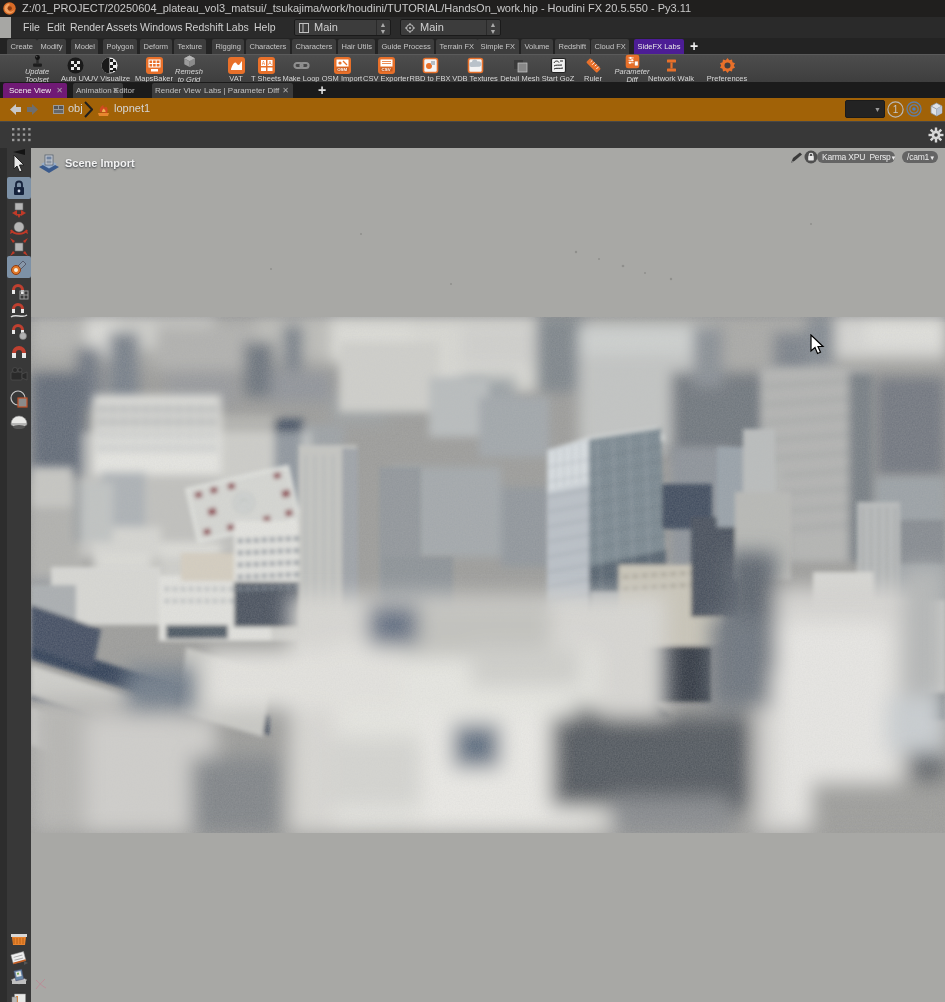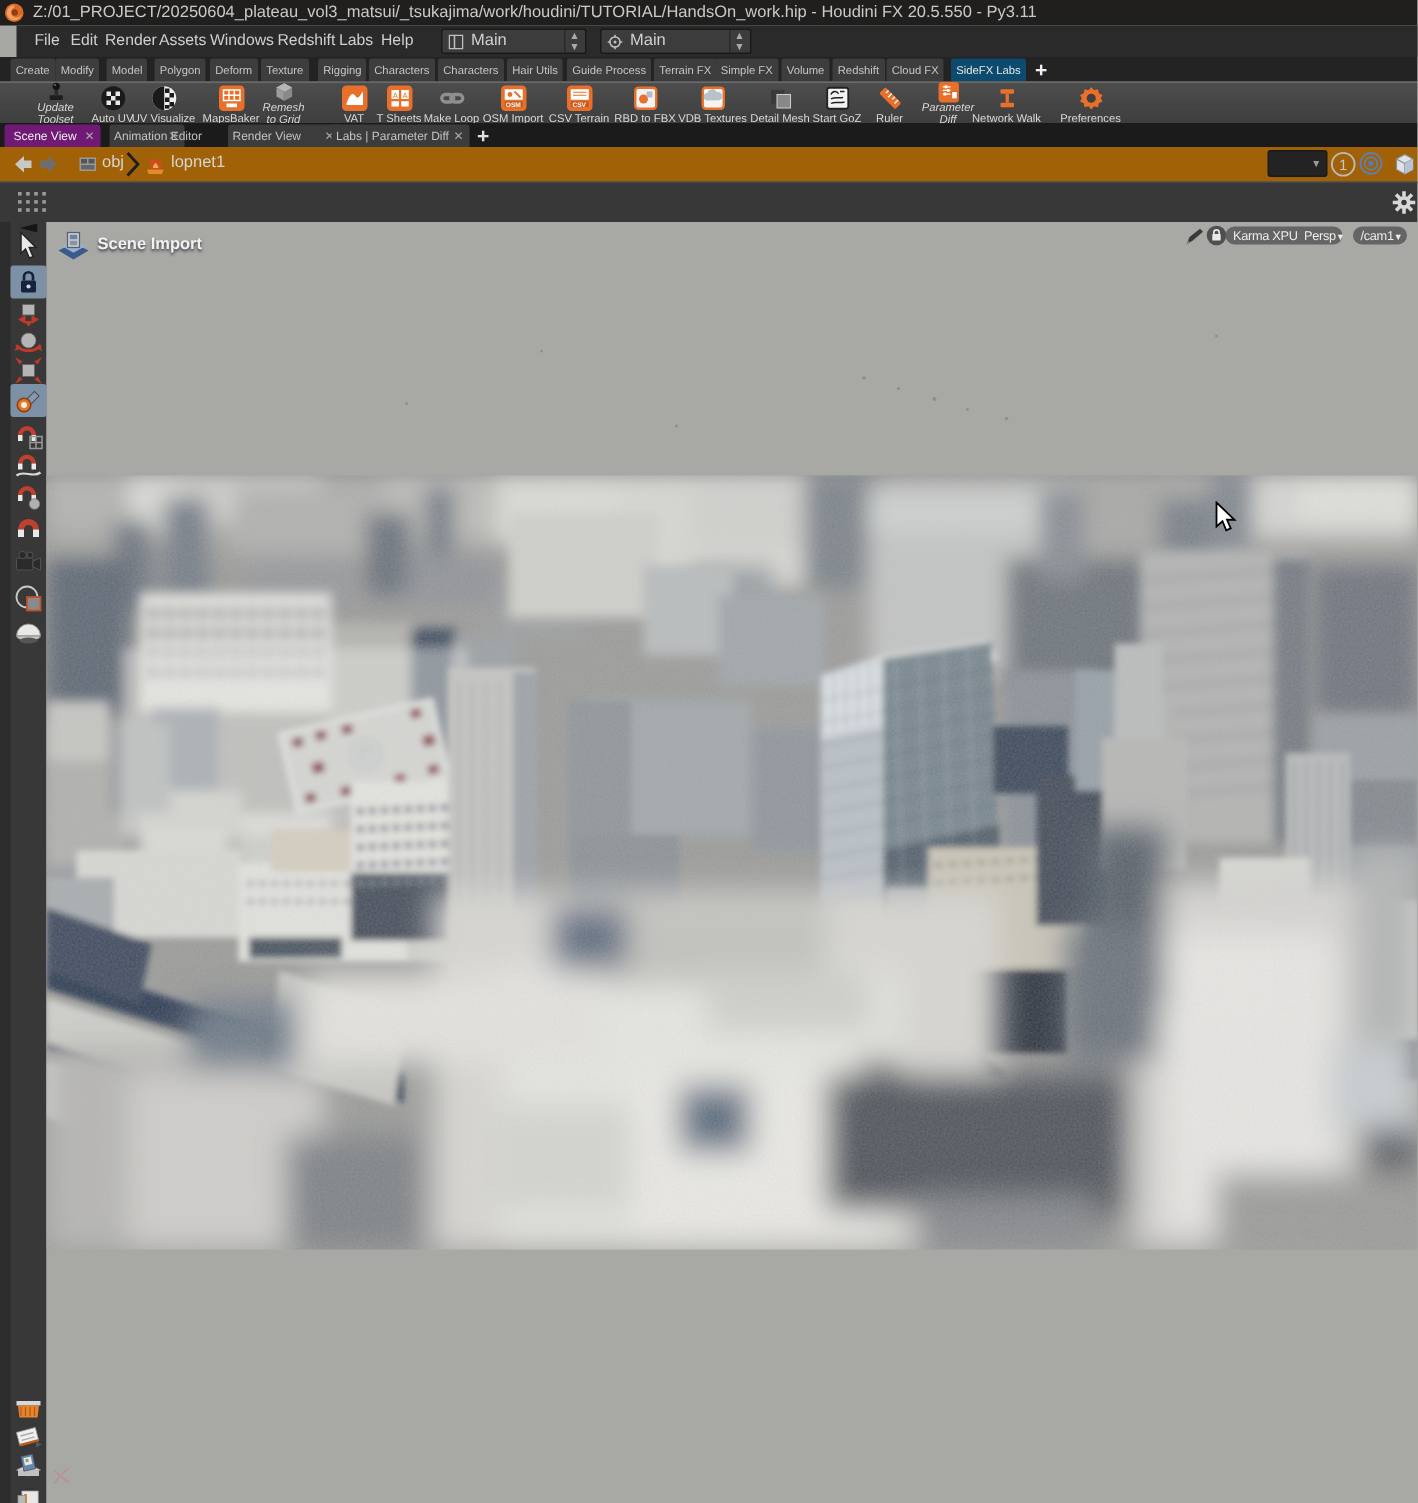"SideFX Labs" #shelftabs .t.sel { background: #0c4a6e -> #4c1d95 }
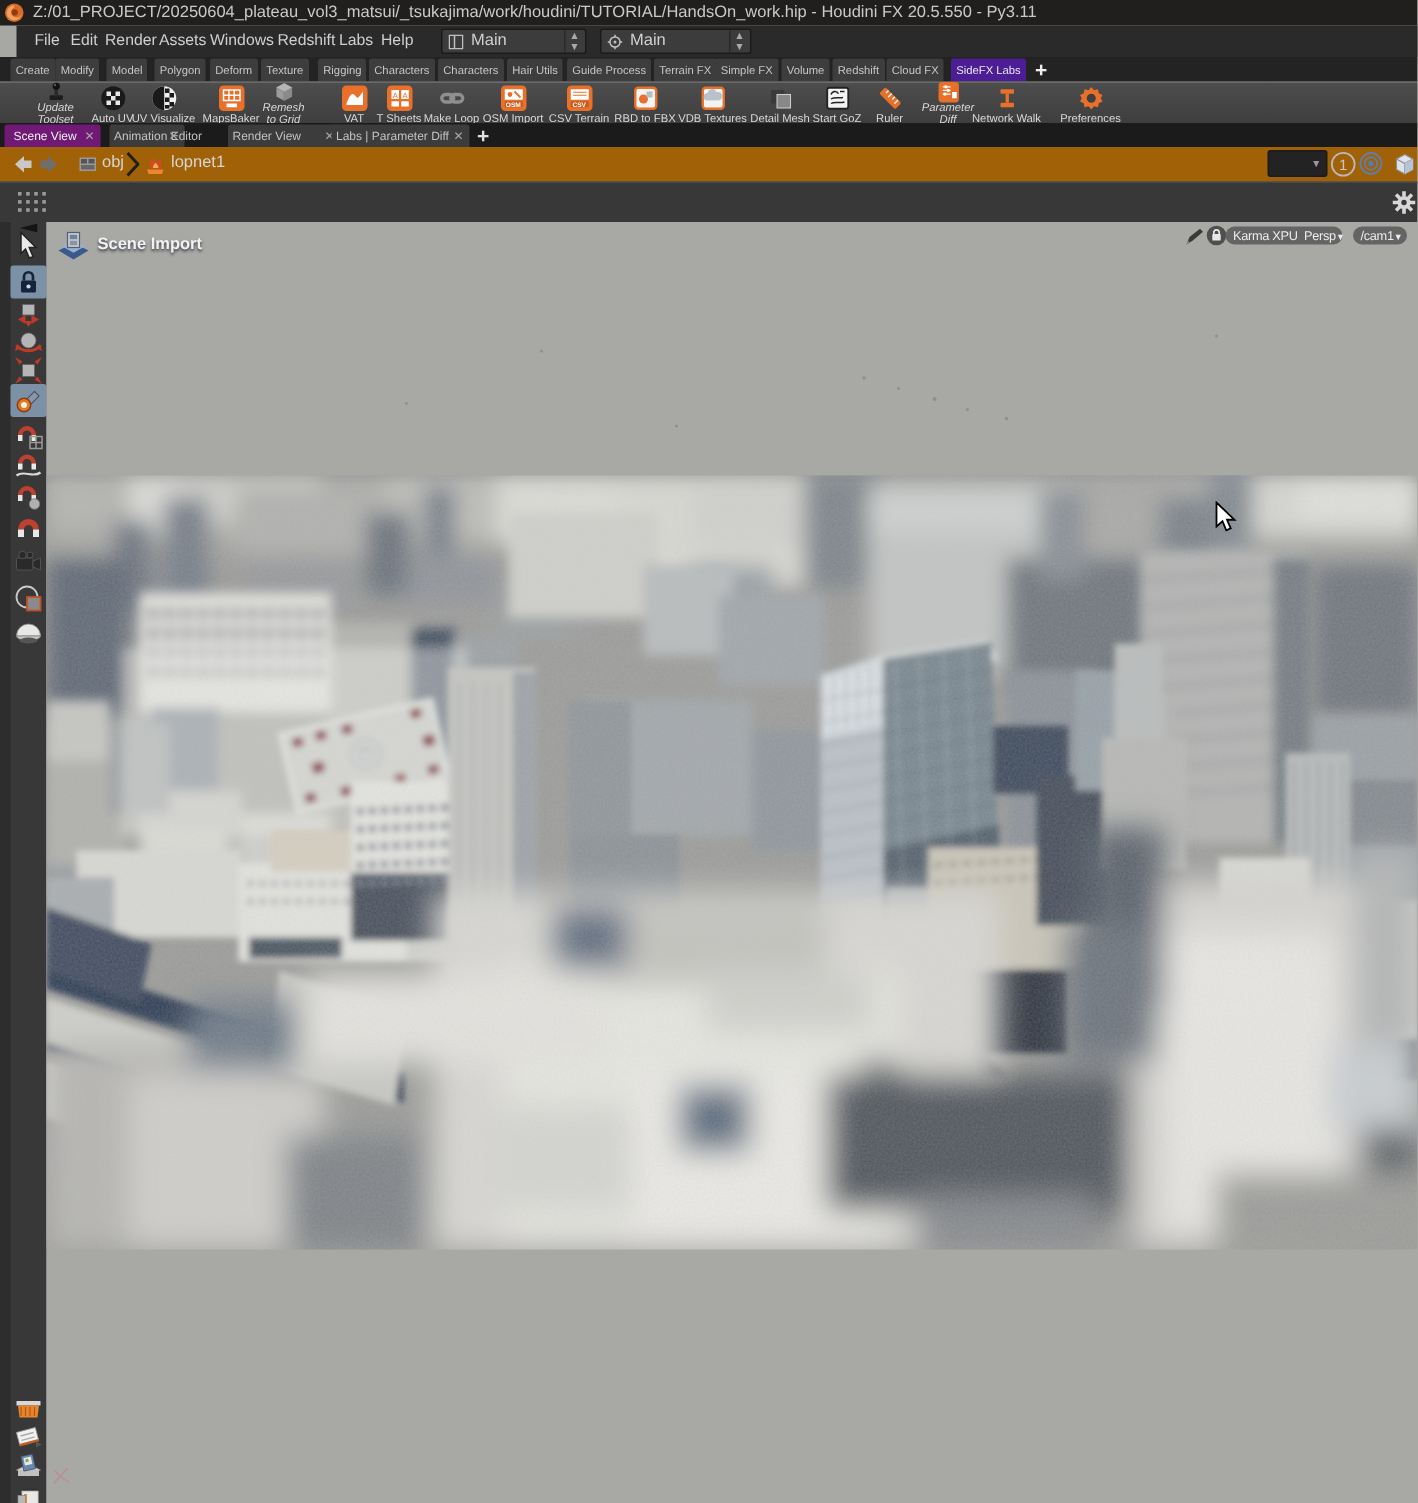"CSV Terrain" div.lb { text: Terrain -> Exporter }
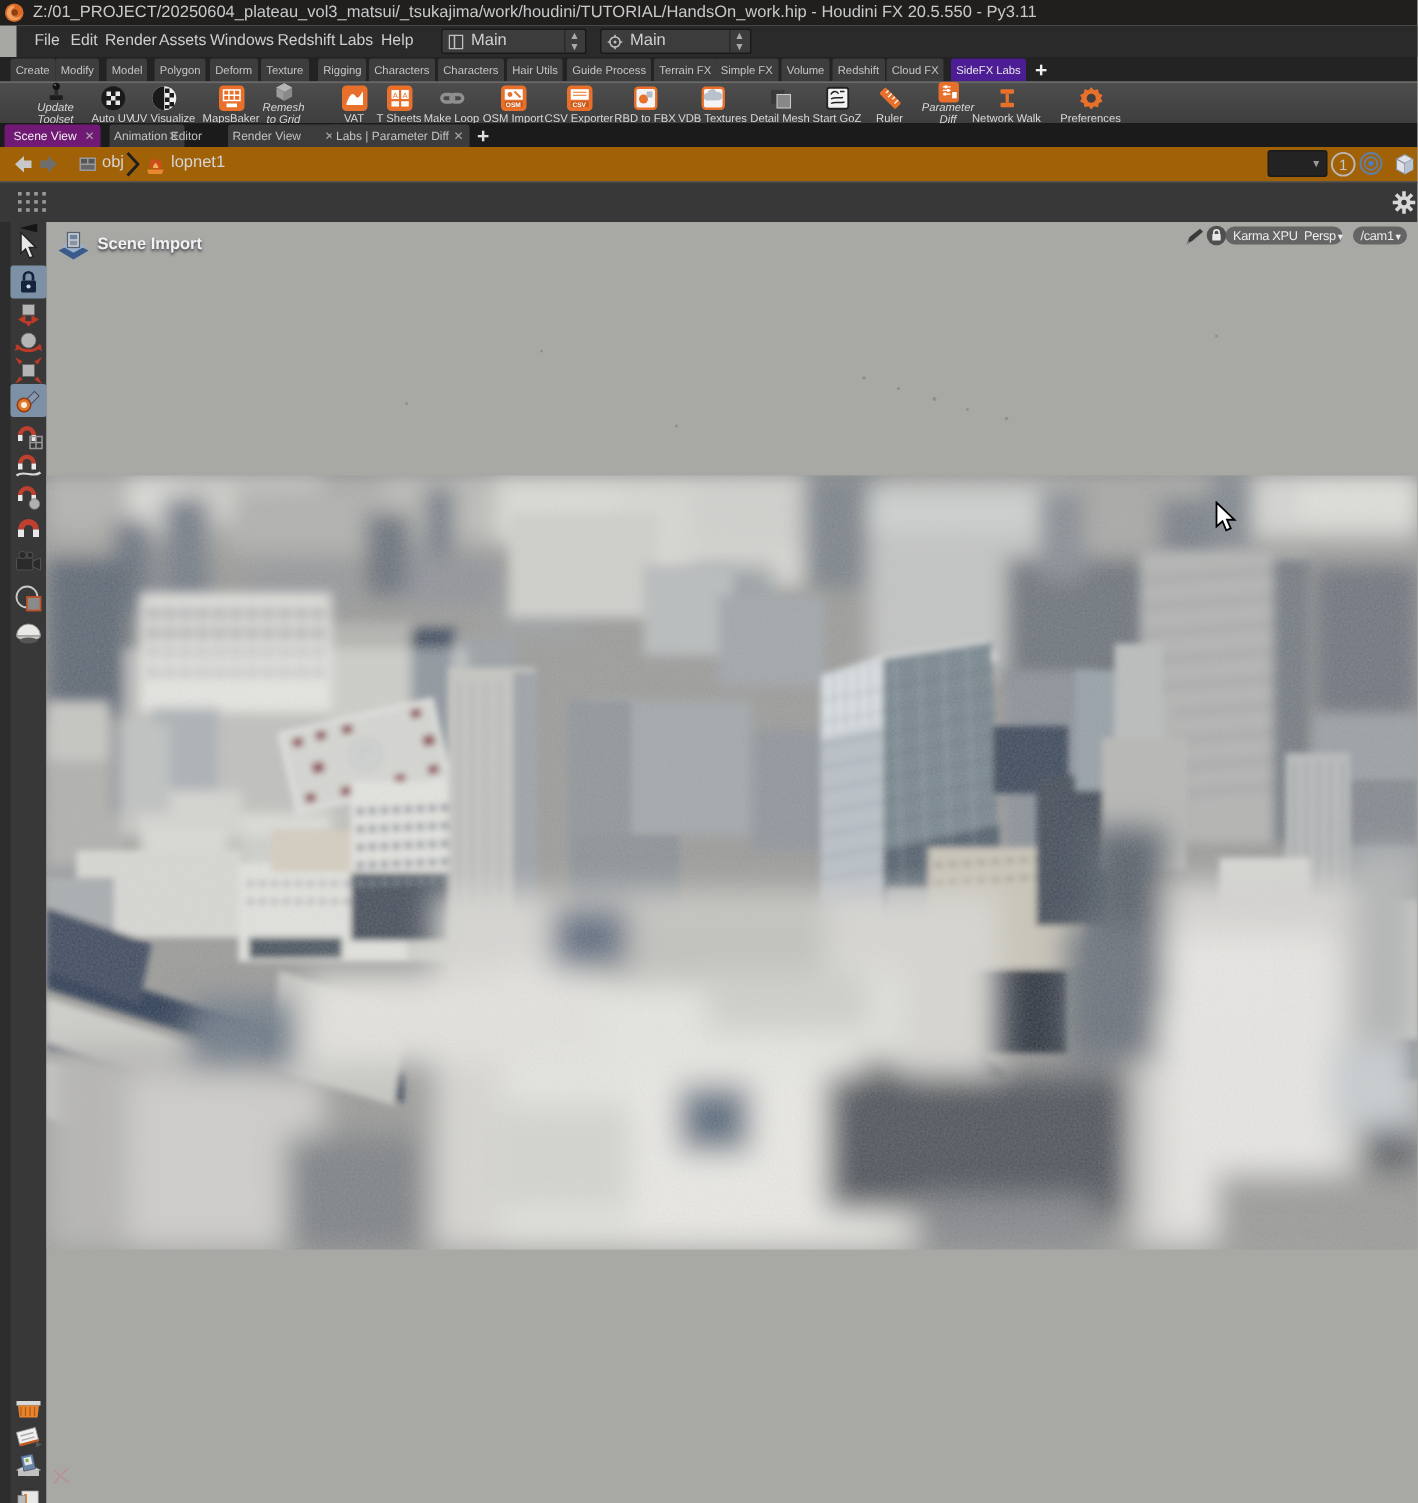"Labs | Parameter Diff" div.pt { left: 221px -> 201px }
